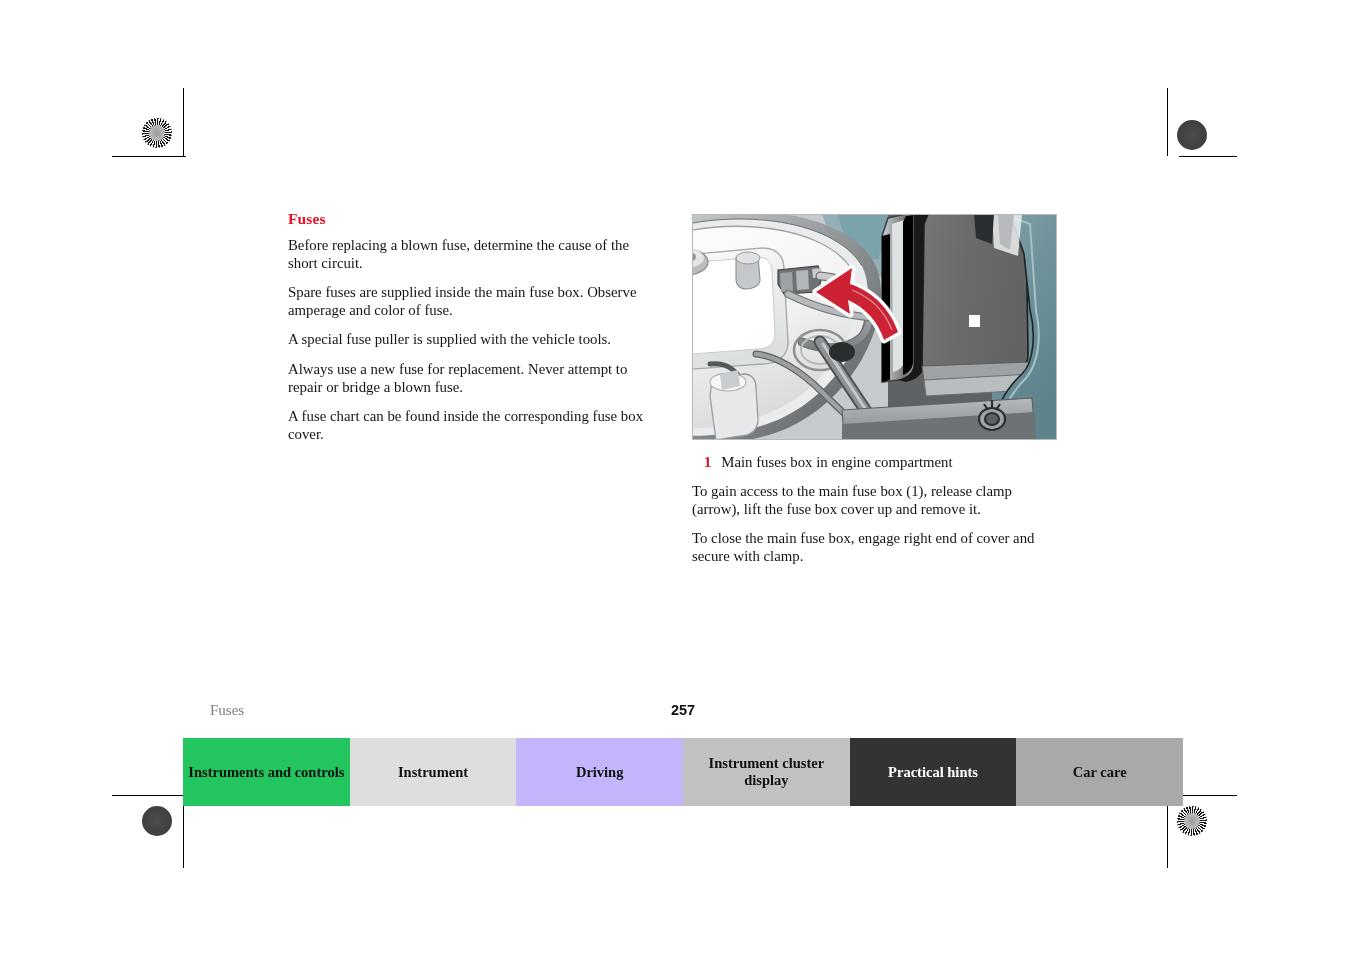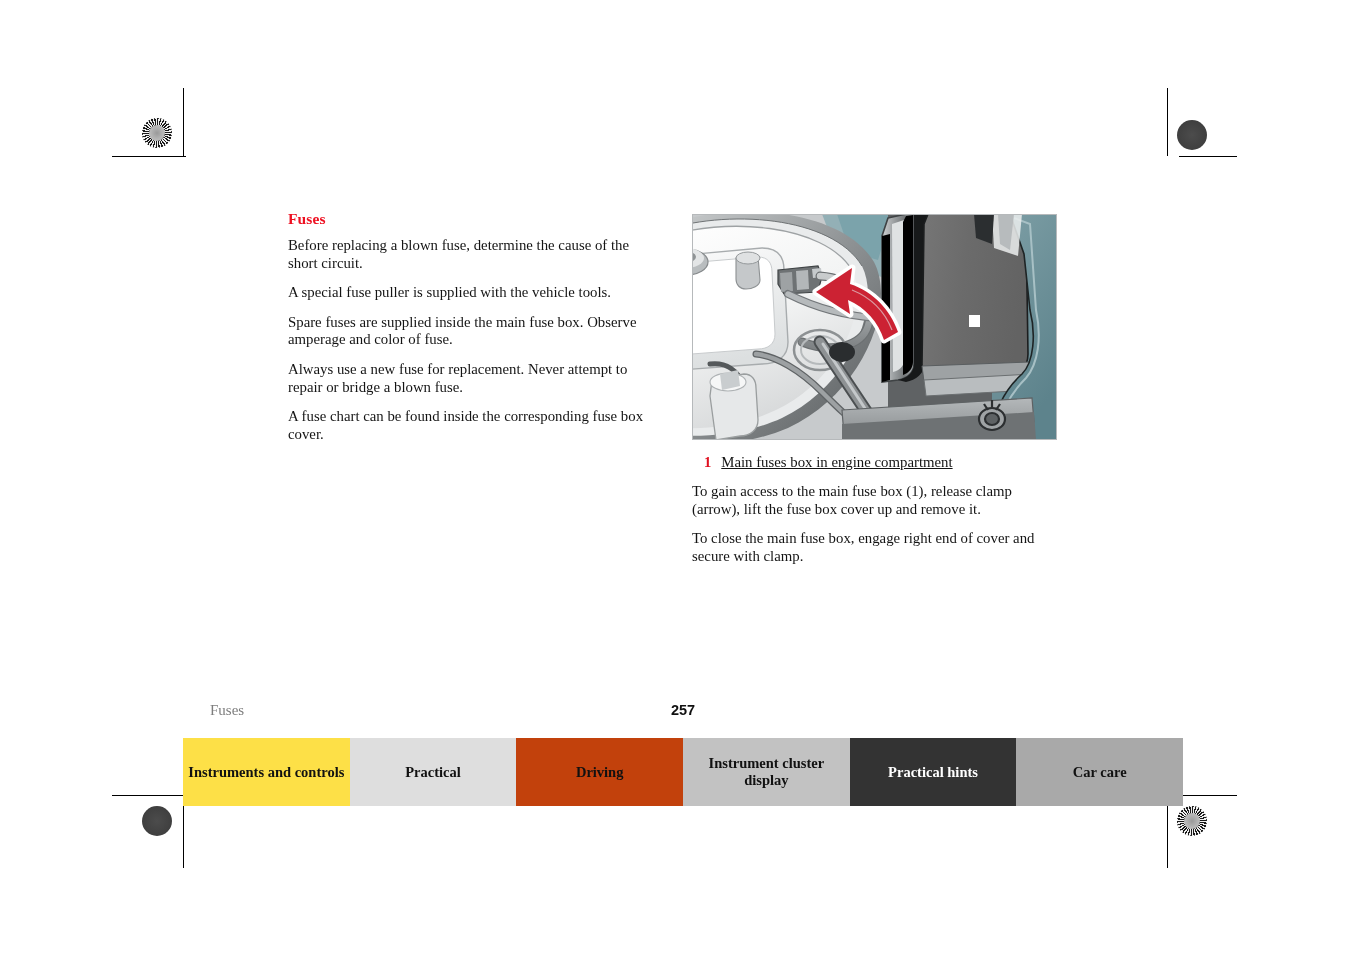"A special fuse puller is" p.body-par { order: before "Spare fuses are supplied inside" -> after "Spare fuses are supplied inside" }
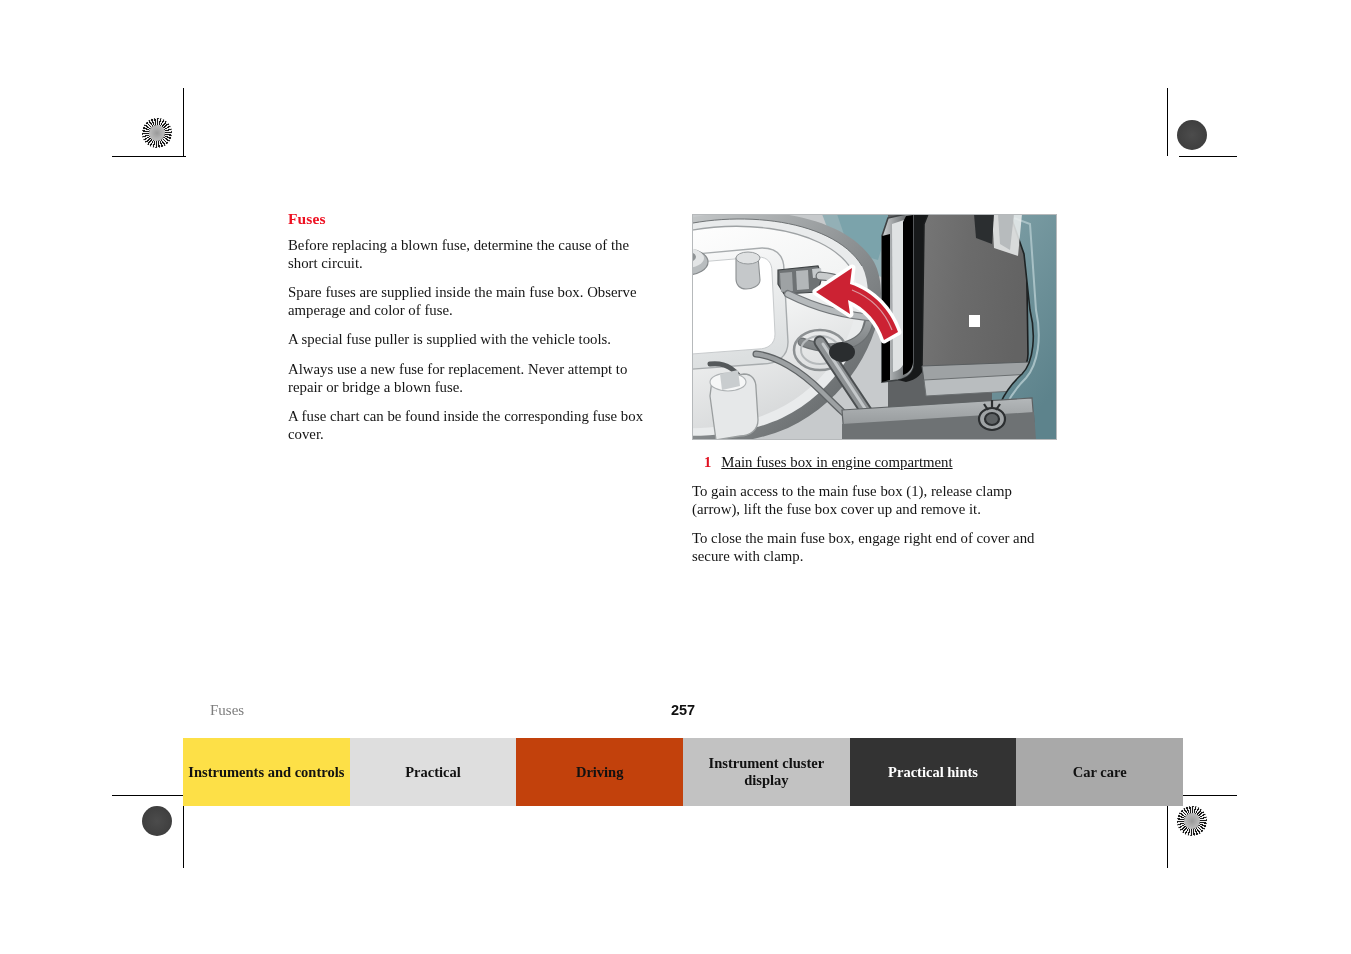"Main fuses box in engine" .caption-text { text-decoration: underline -> none }
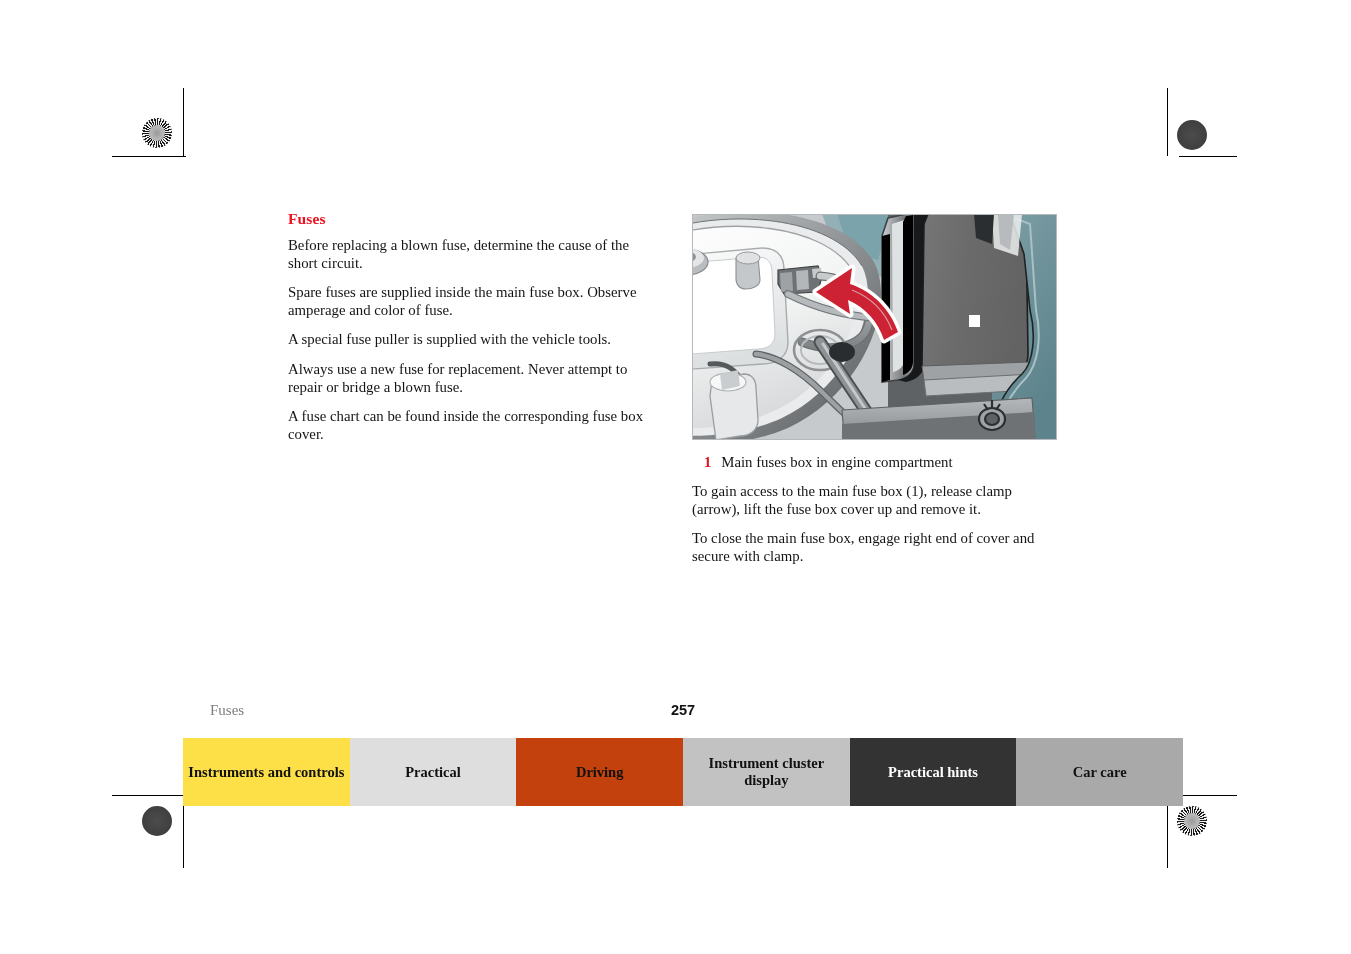"Instruments and controls" div.tab { background: #fde047 -> #22c55e }
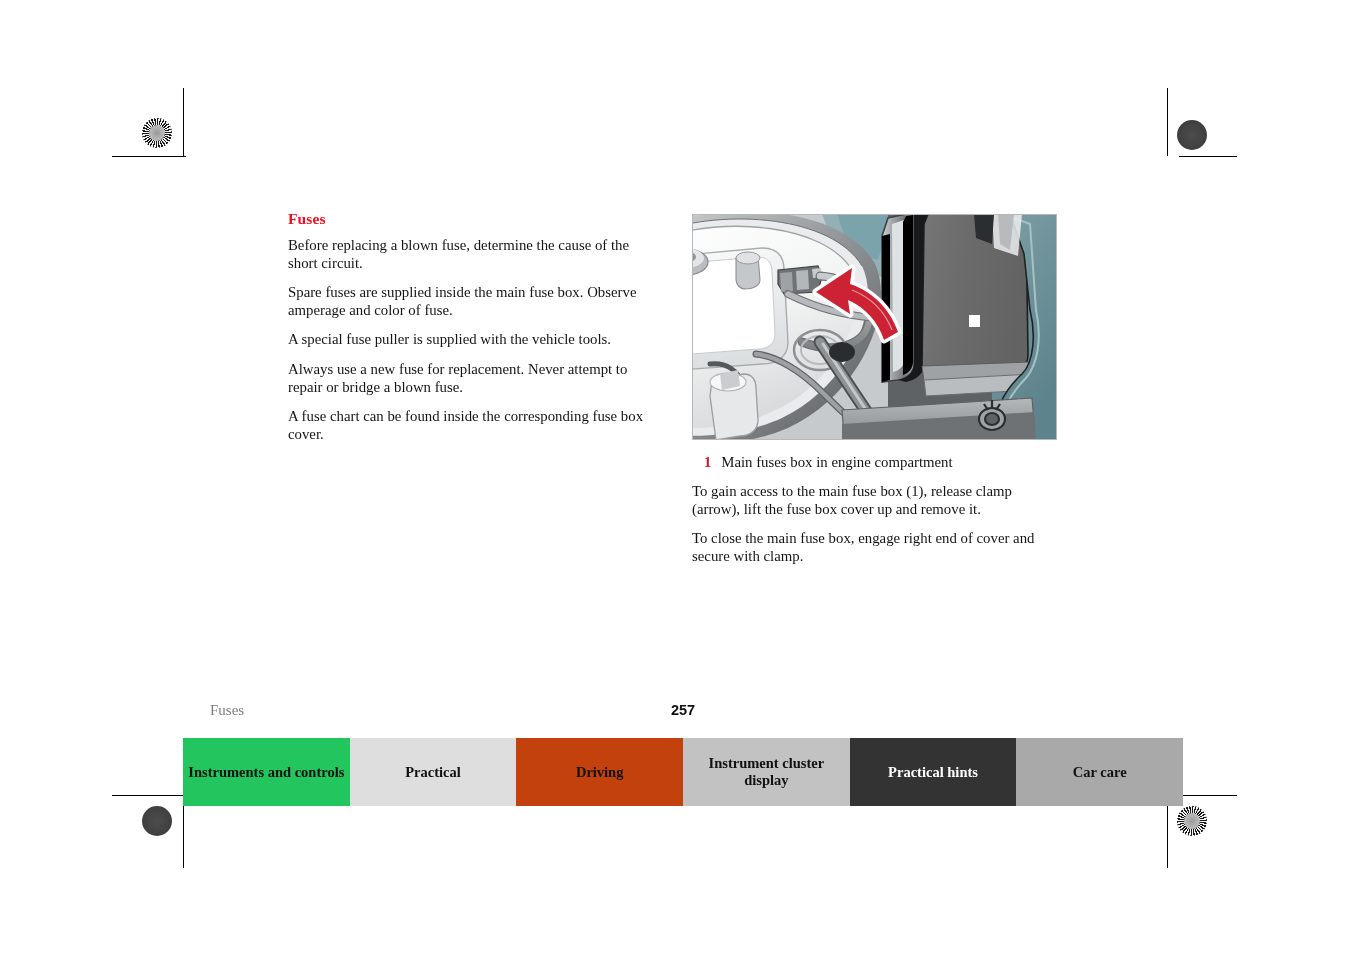"Practical" span { text: Practical -> Instrument }
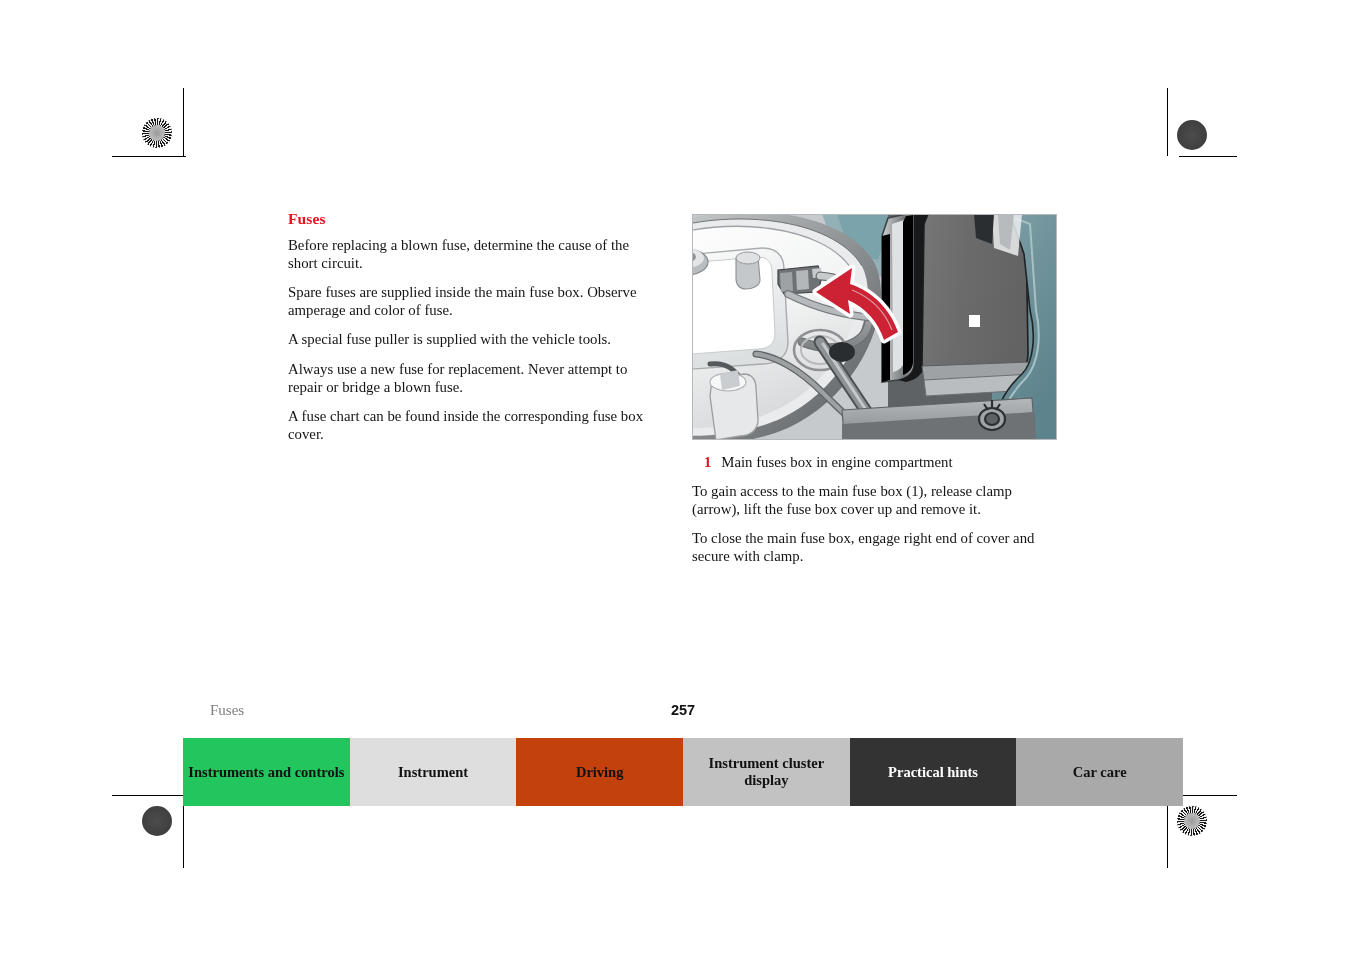"Driving" div.tab { background: #c2410c -> #c4b5fd }
